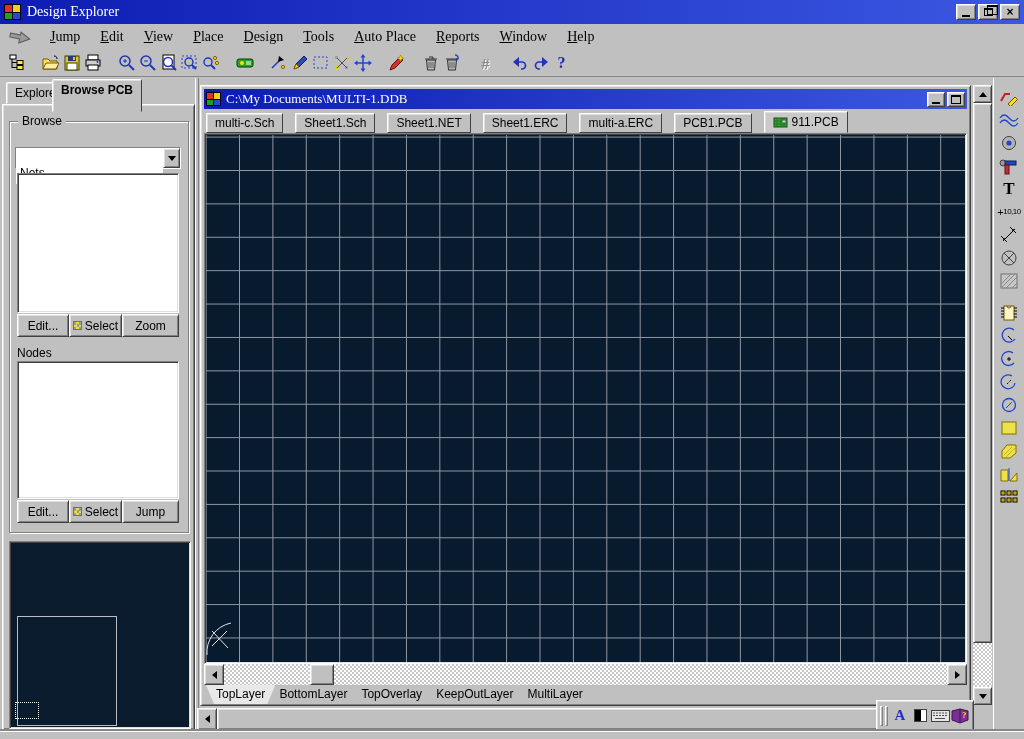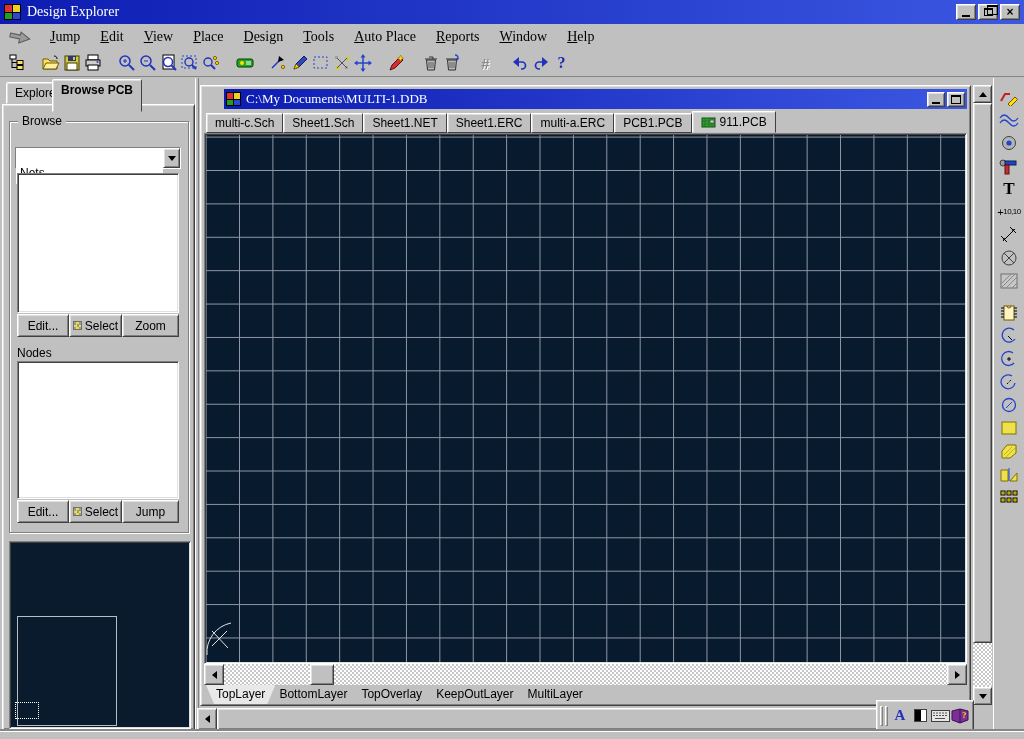"C:\My Documents\MULTI-1.DDB" .doc-title { margin-left: 20px -> none }
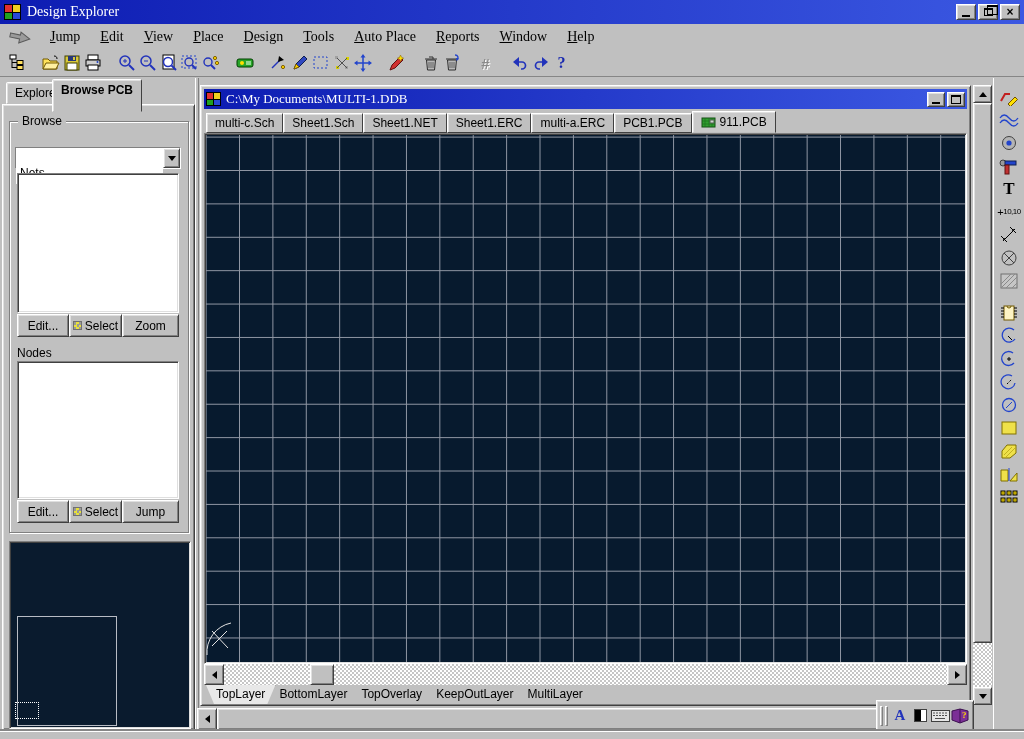"multi-c.Sch" .dtab { margin-right: 0 -> 12px }
